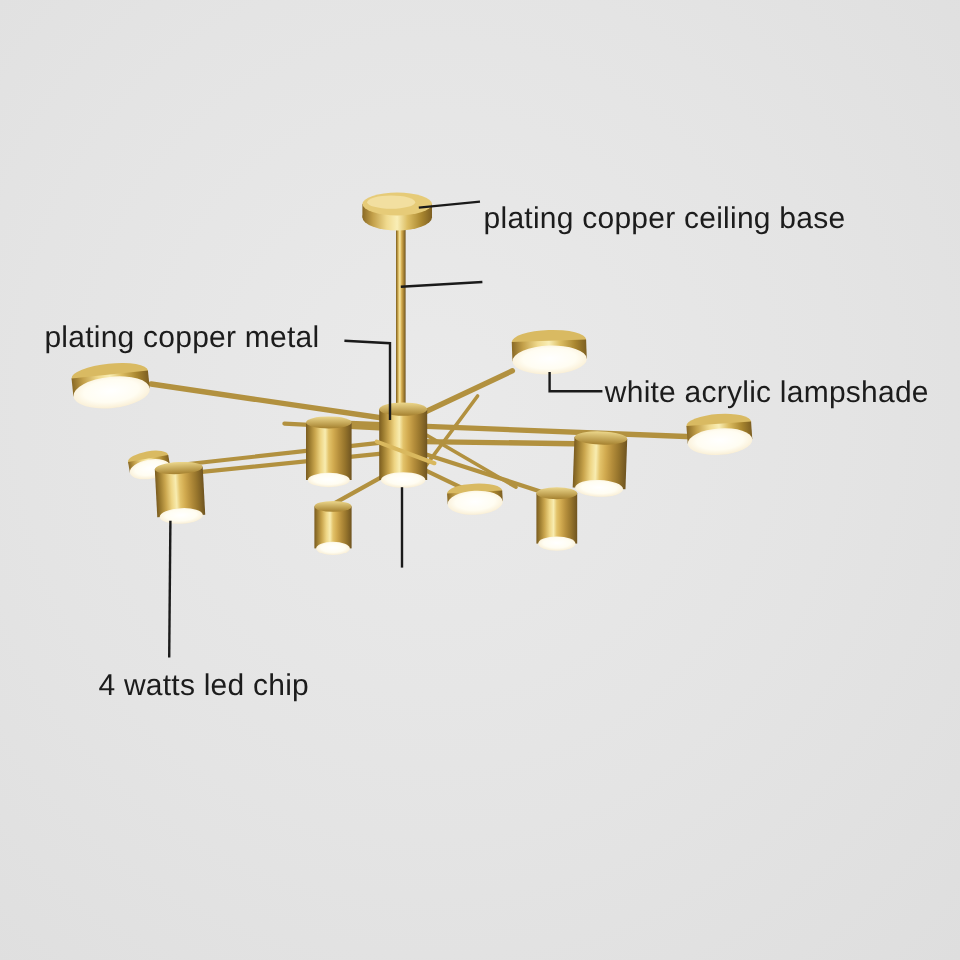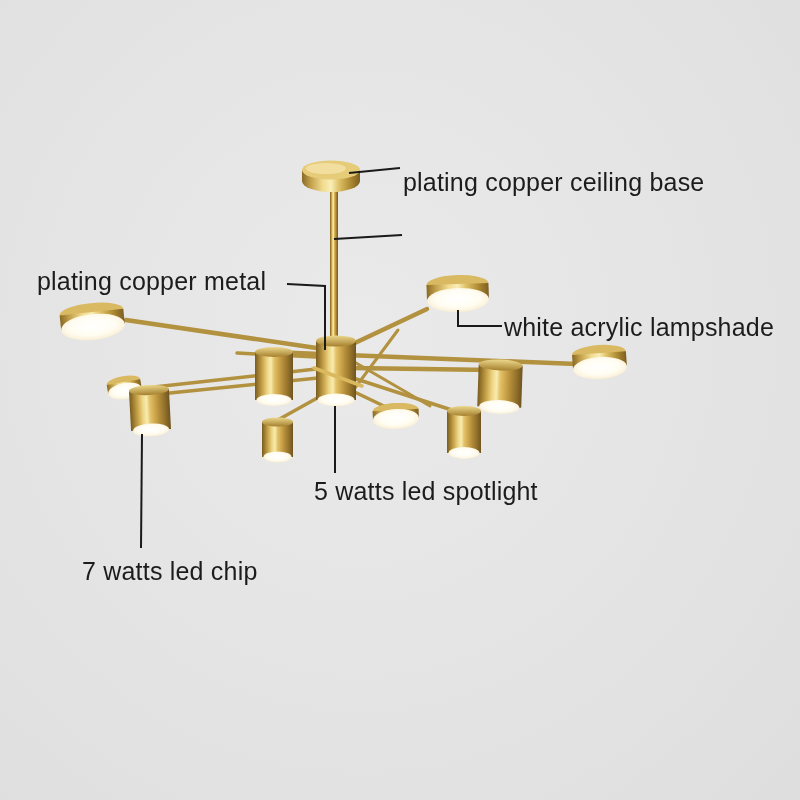"5 watts led spotlight" div.label { html: <div>5 watts led spotlight</div> -> none }
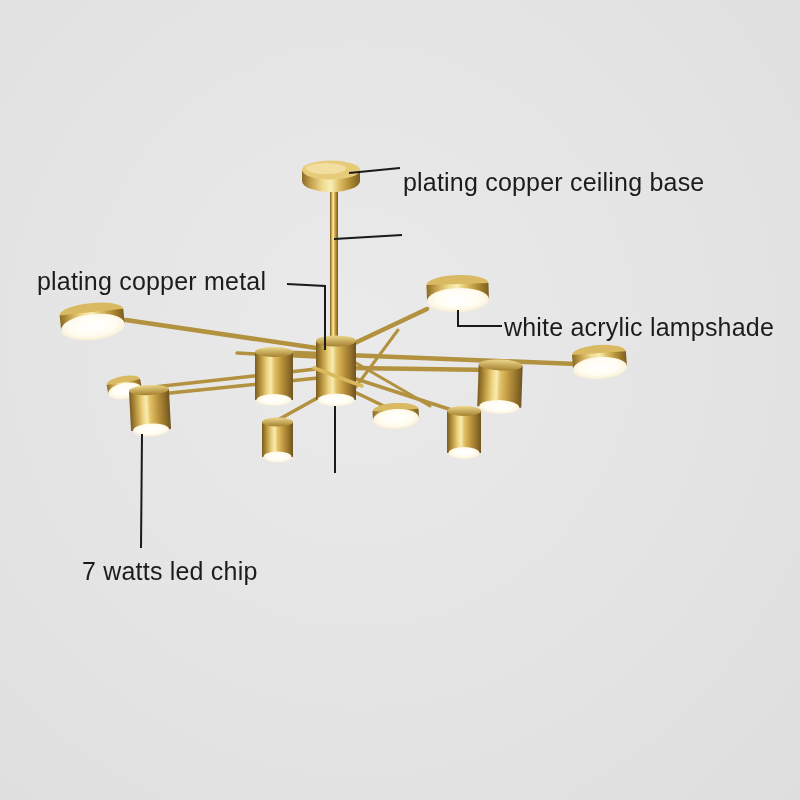"7 watts led chip" div.label { text: 7 -> 4 }
